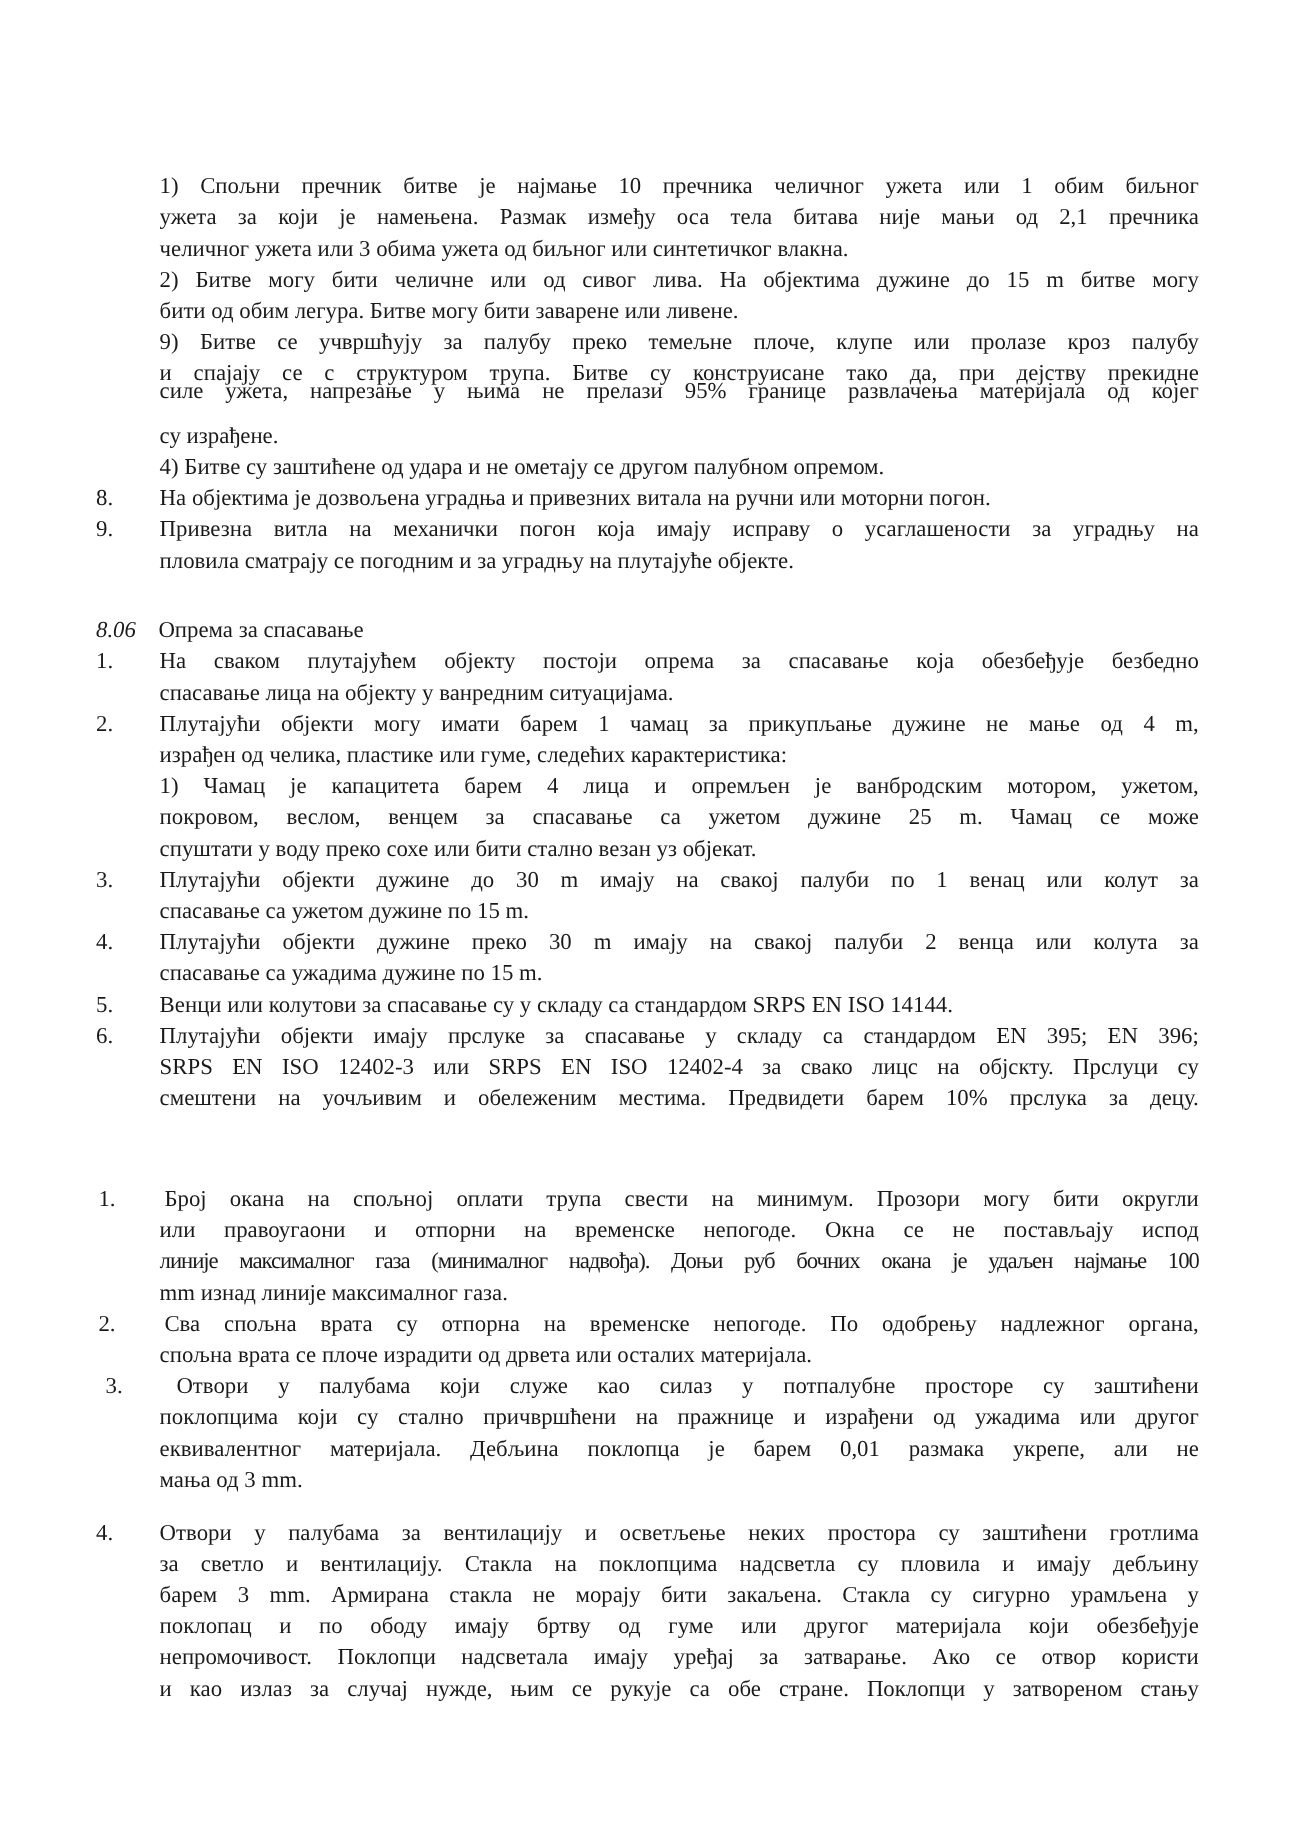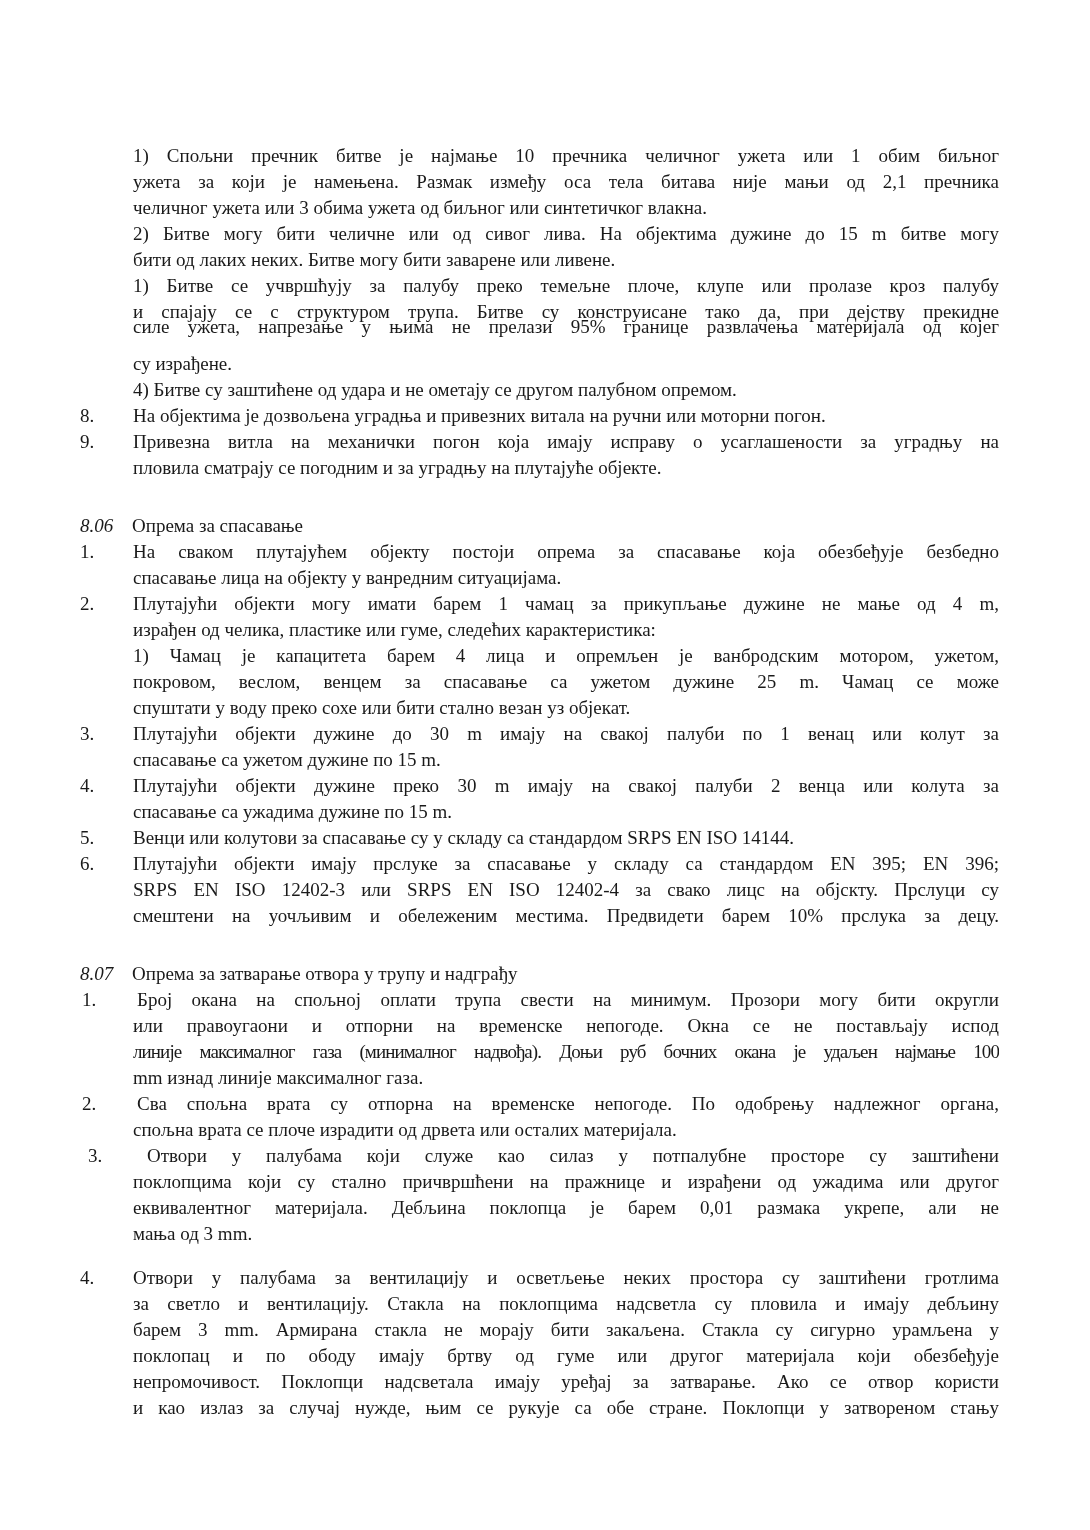"бити од лаких неких. Битве" div.ln { text: лаких неких -> обим легура }
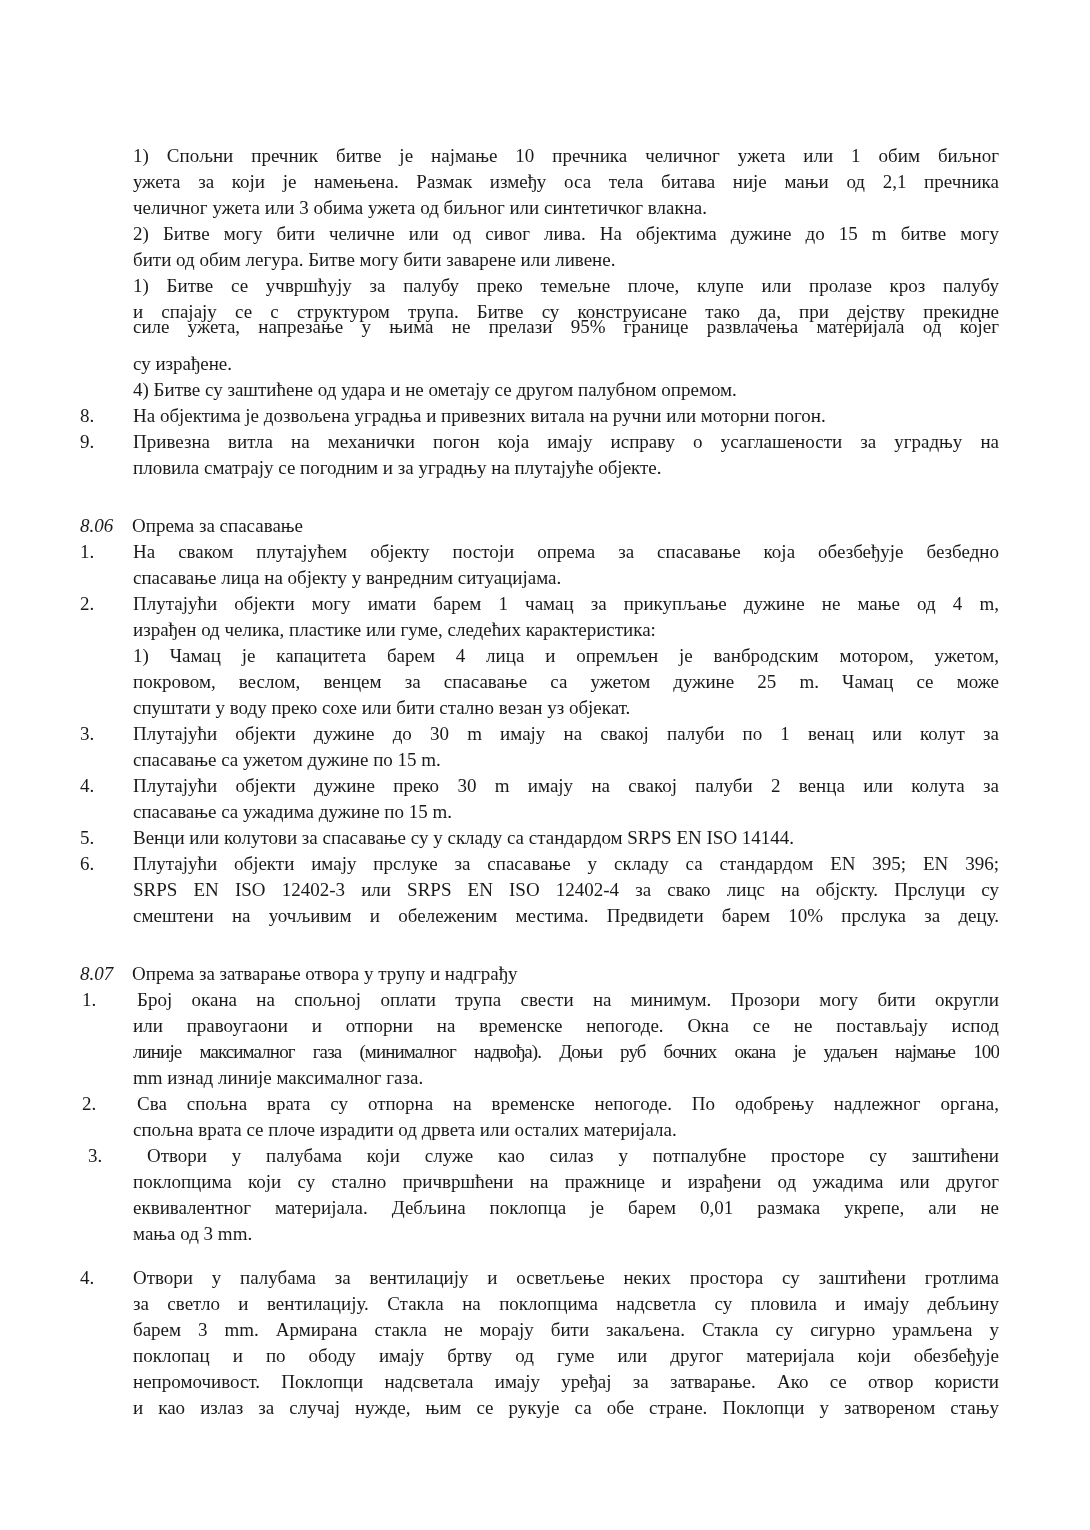"1) Битве се учвршћују за" div.ln { text: 1 -> 9 }
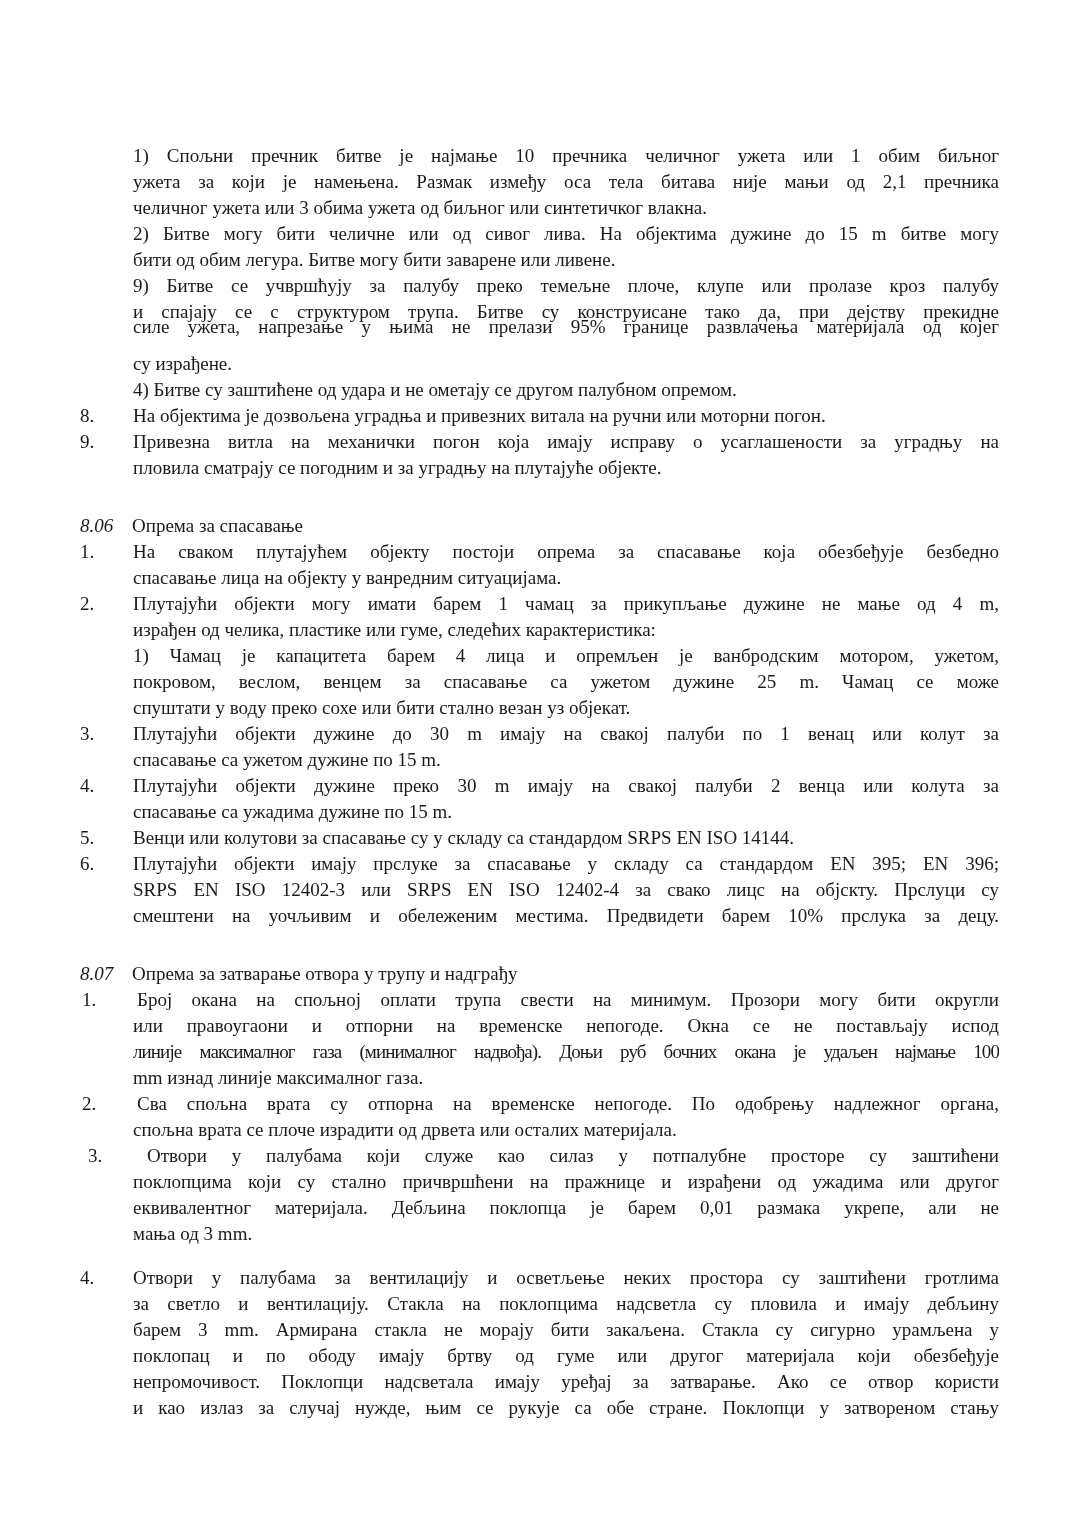"8.07 Опрема за затварање отвора" div.sec { html: <div> <span>8.07</span><span>Опрема за затварање отвора у трупу и надграђу</span> </div> -> none }
